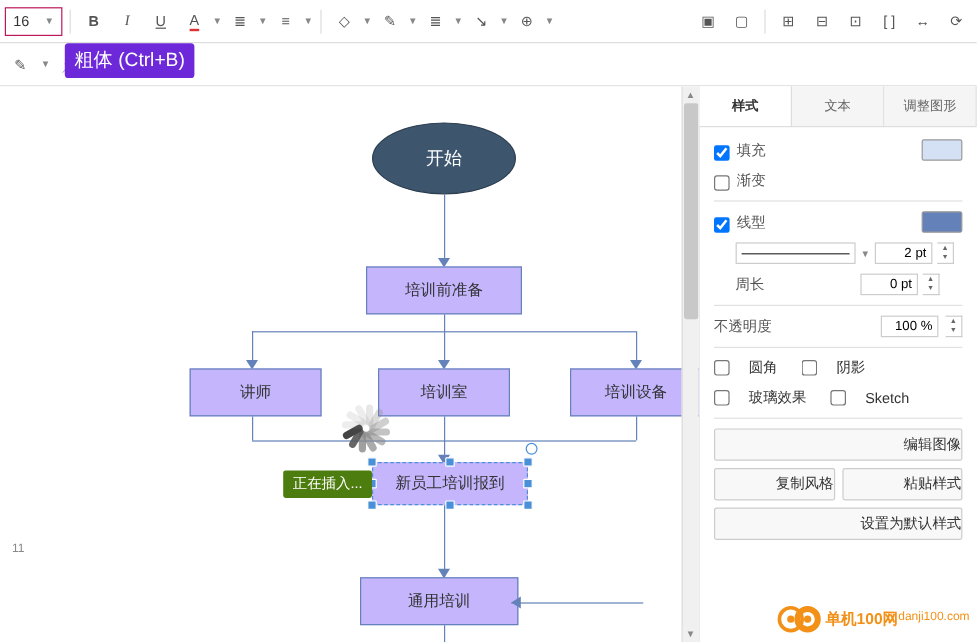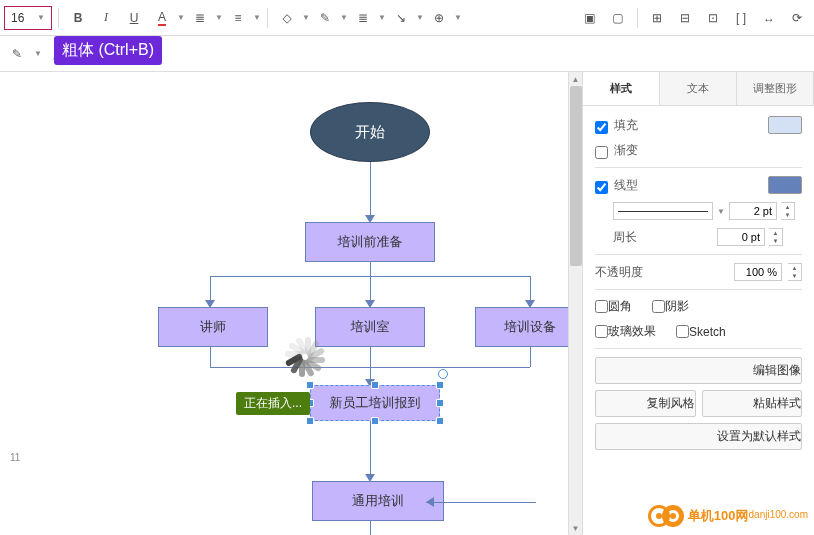"圆角" .two-col label { gap: 0 -> 16px }
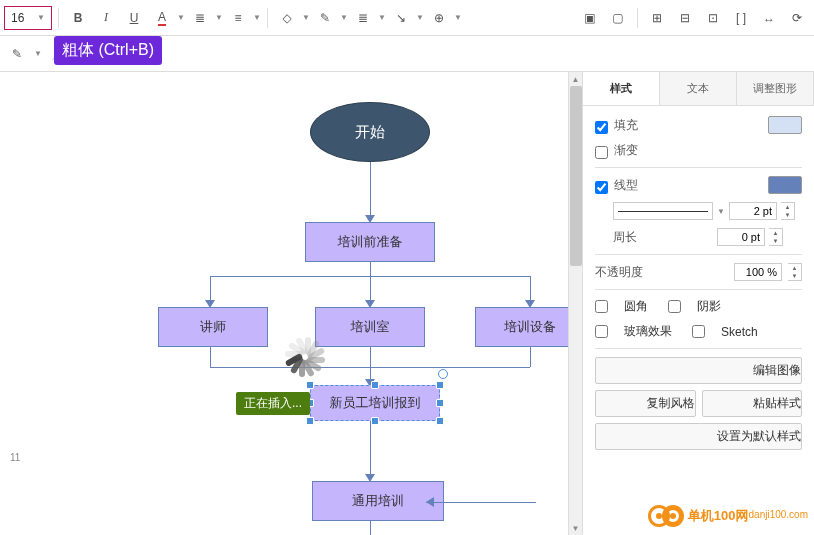"通用培训" div.node { left: 312px -> 300px }
